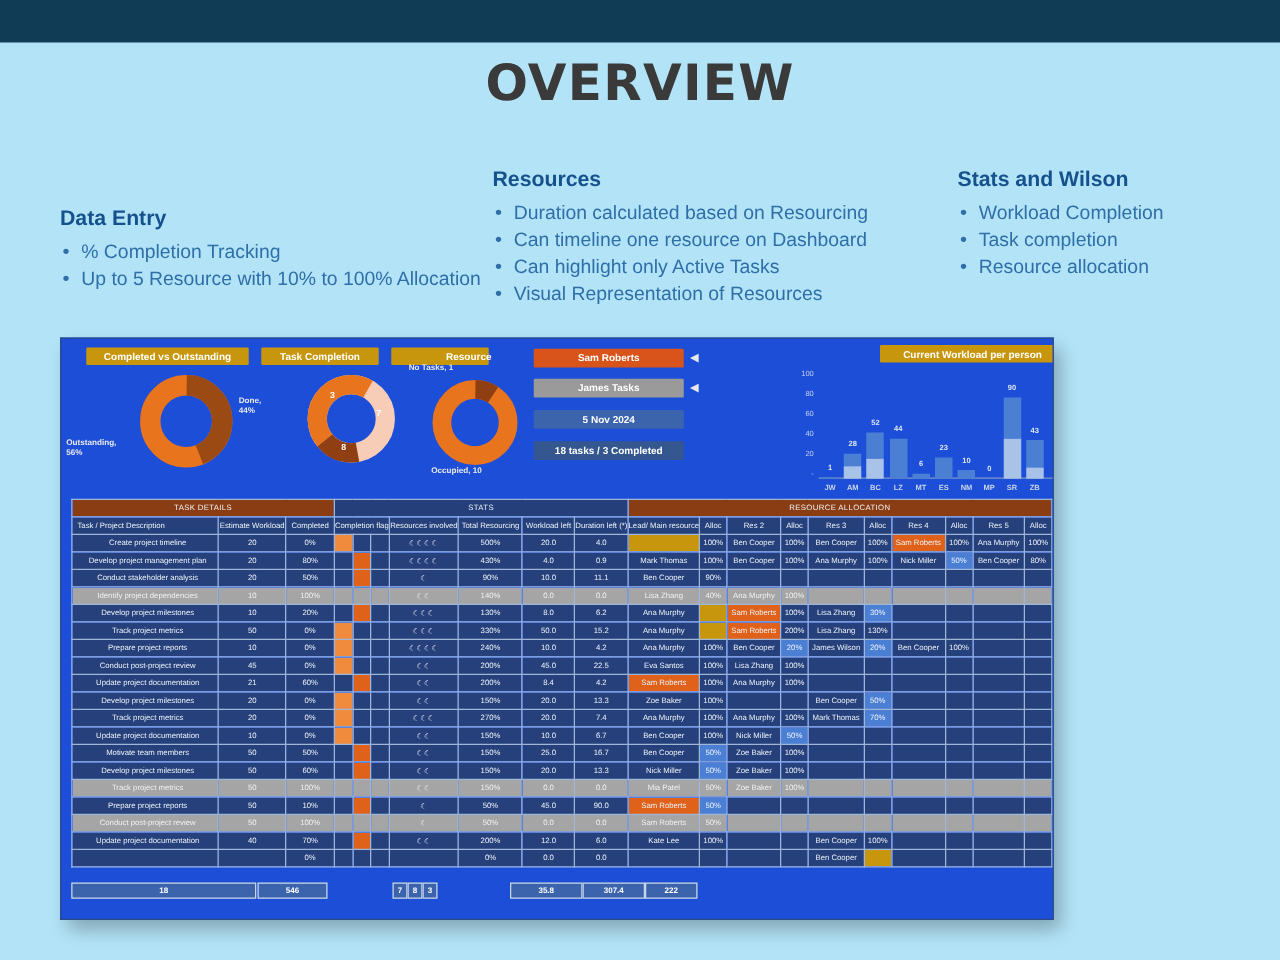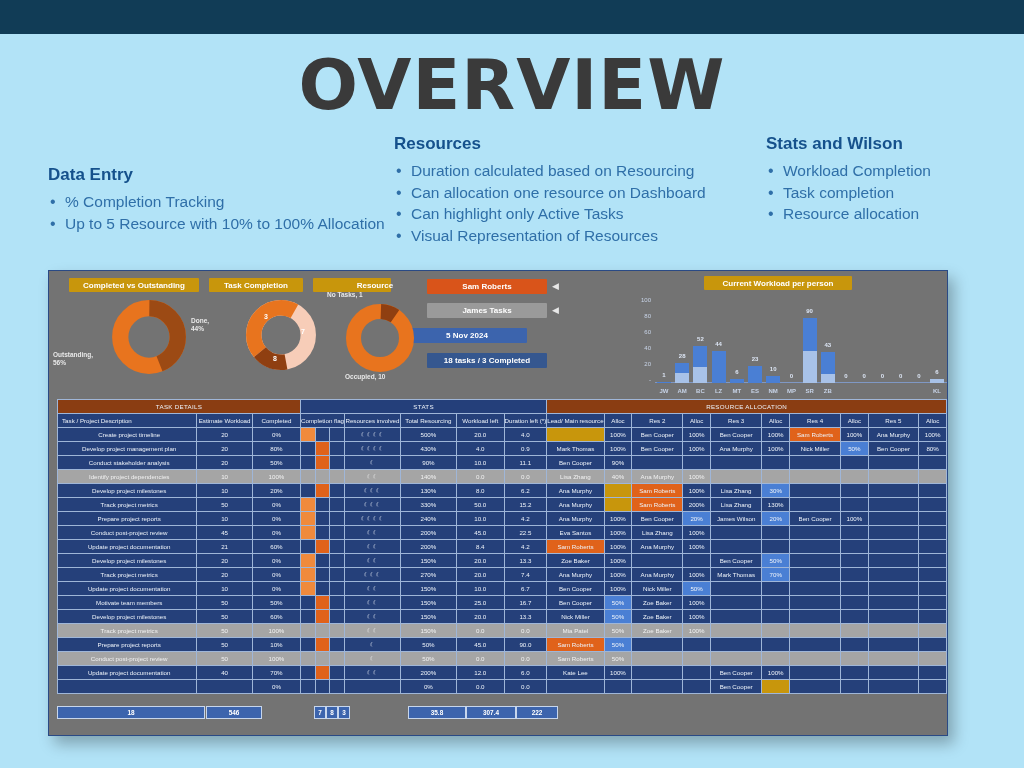"OVERVIEW" .title { font-size: 70px -> 40px }
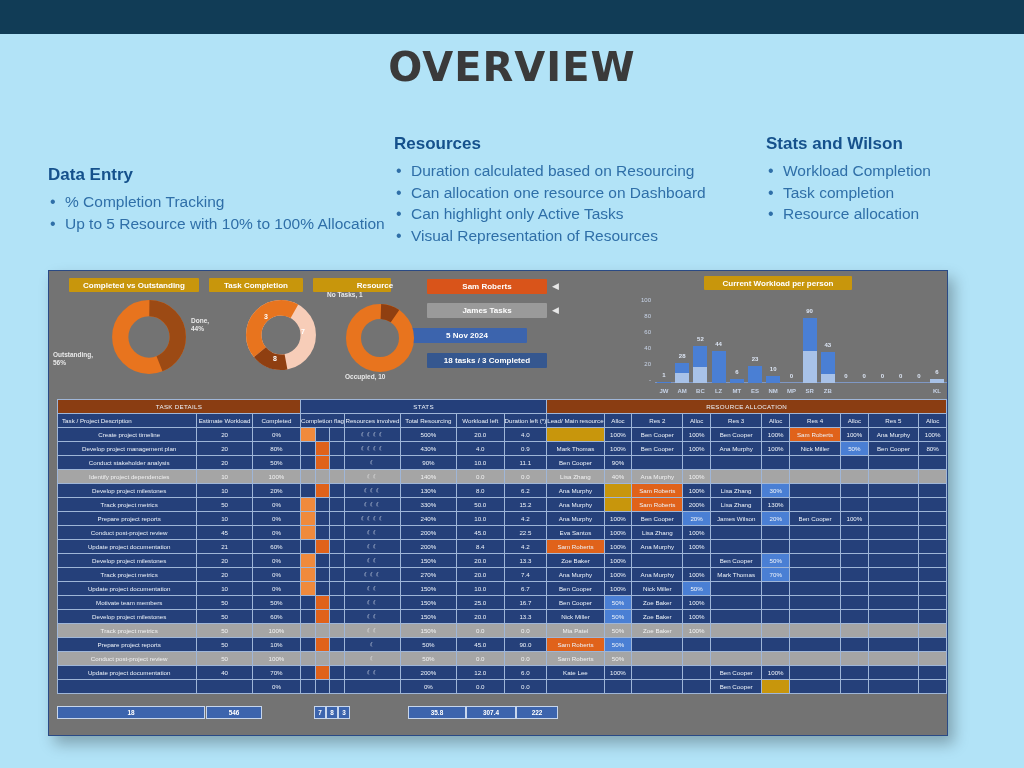"Can allocation one resource on" li { text: allocation -> timeline }
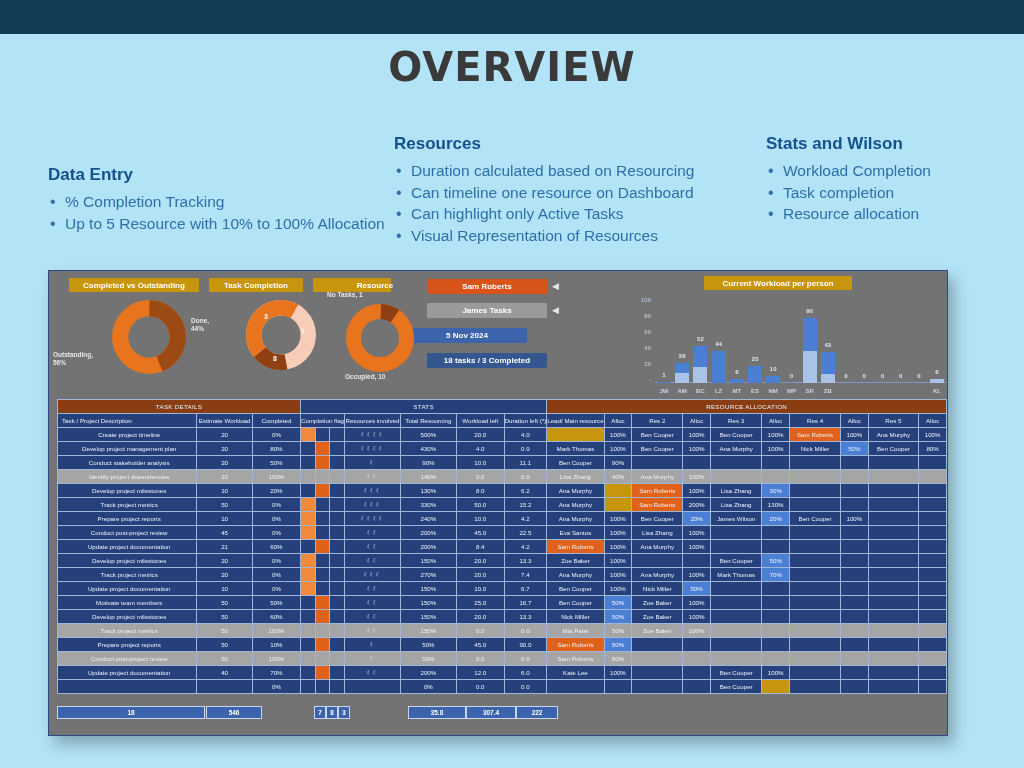"Completed vs Outstanding" .panel { background: #737373 -> #1d4ed8; width: 900px -> 795px }
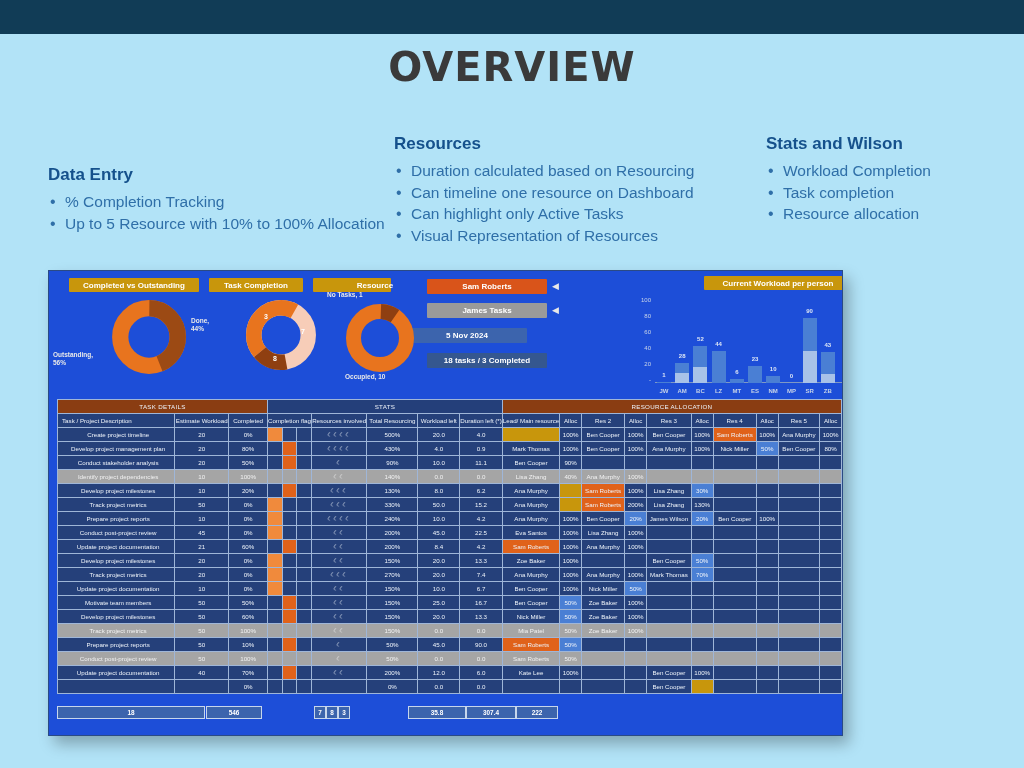"5 Nov 2024" div.tag { left: 358px -> 378px }
